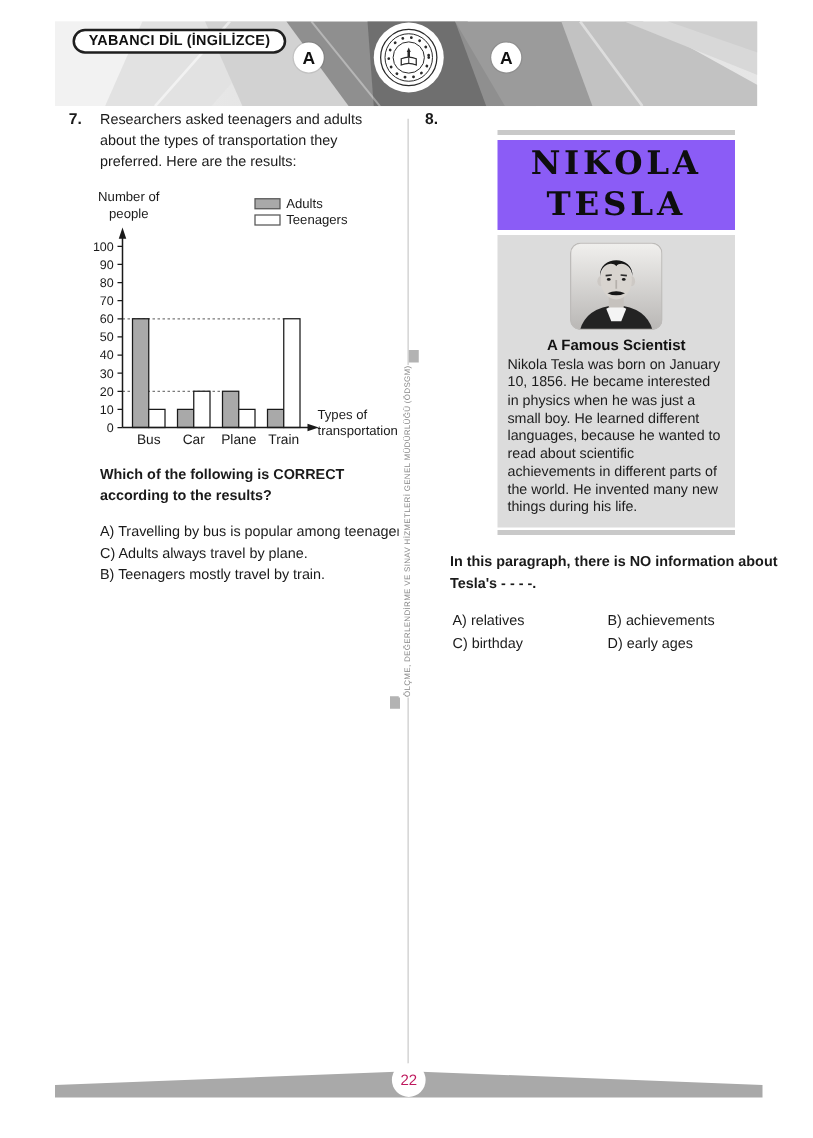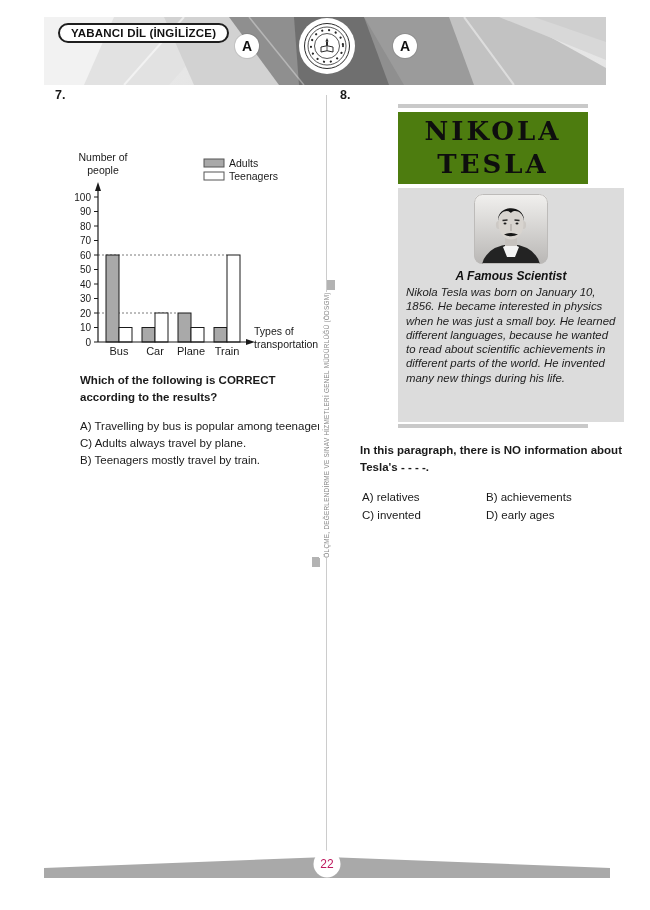"Researchers asked teenagers and adults" div.abs { html: none -> <div>Researchers asked teenagers and adults about the types of transportation they preferred. Here are the results:</div> }
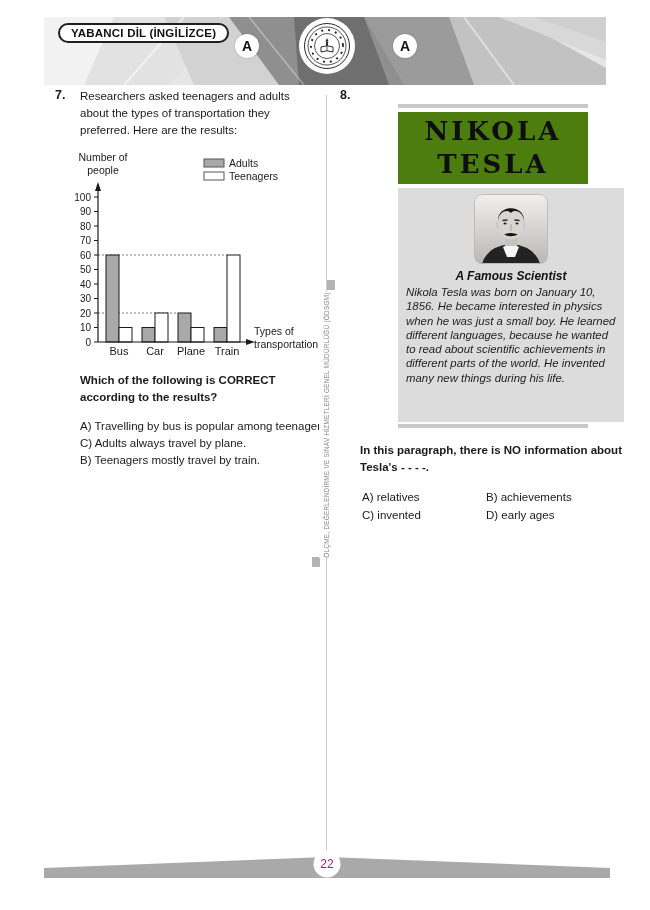"NIKOLA" .card-title { background: #4d7c0f -> #8b5cf6 }
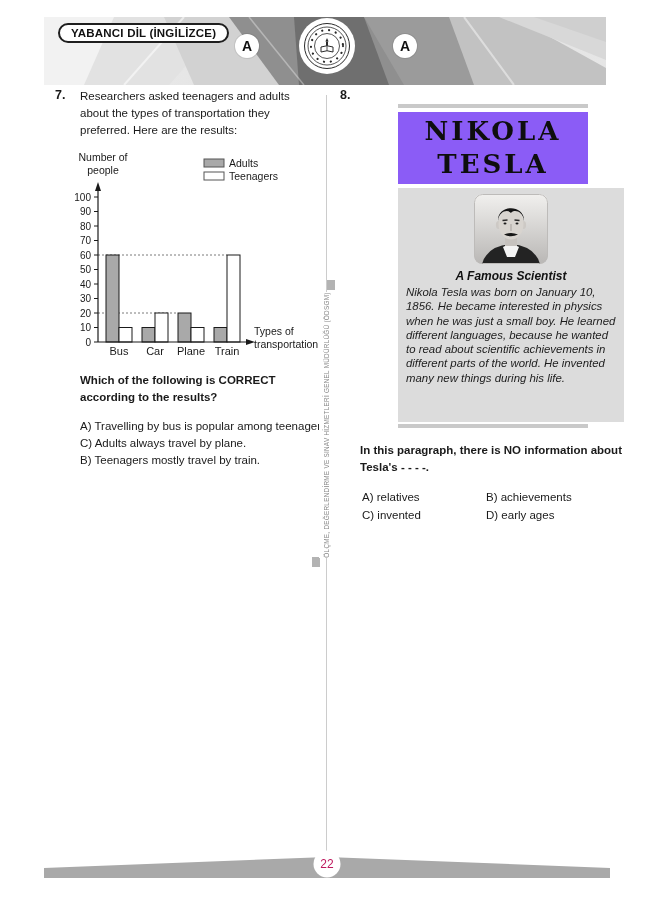"A Famous Scientist" .card-body { font-style: italic -> none; width: 226px -> 190px }
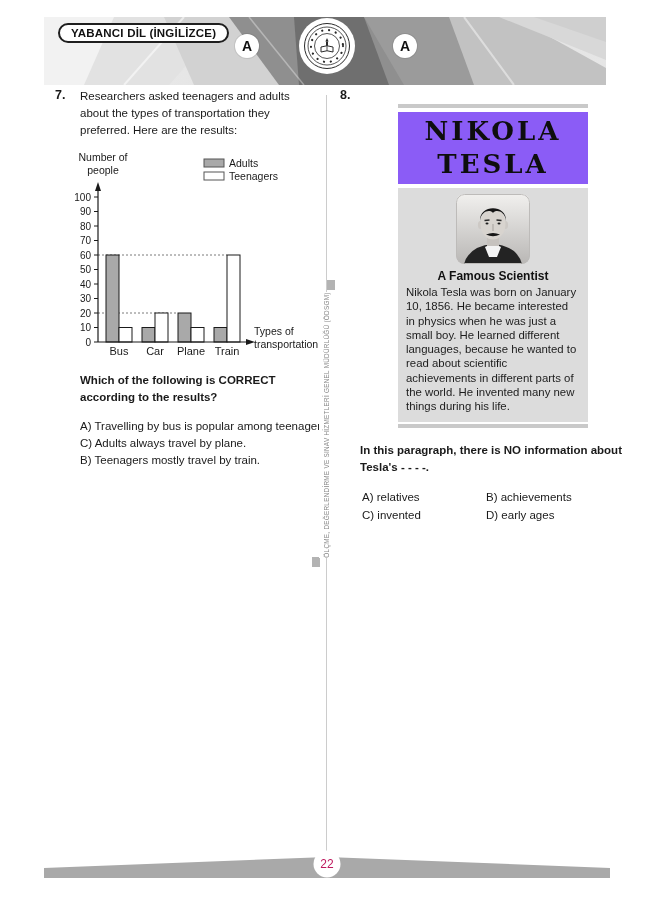"invented" span { text: invented -> birthday }
